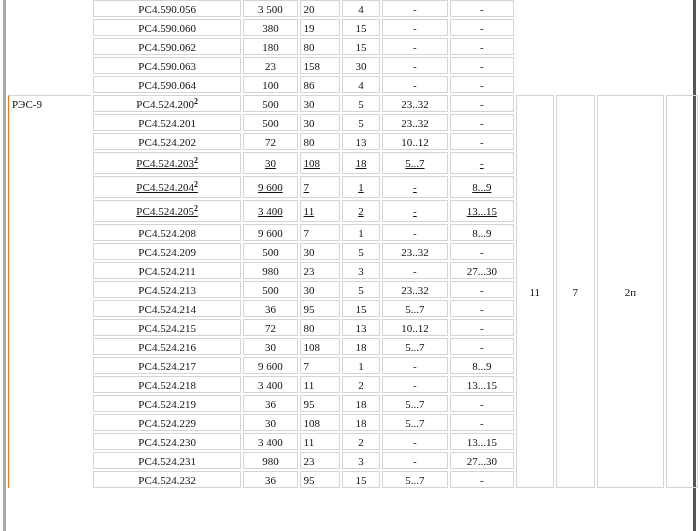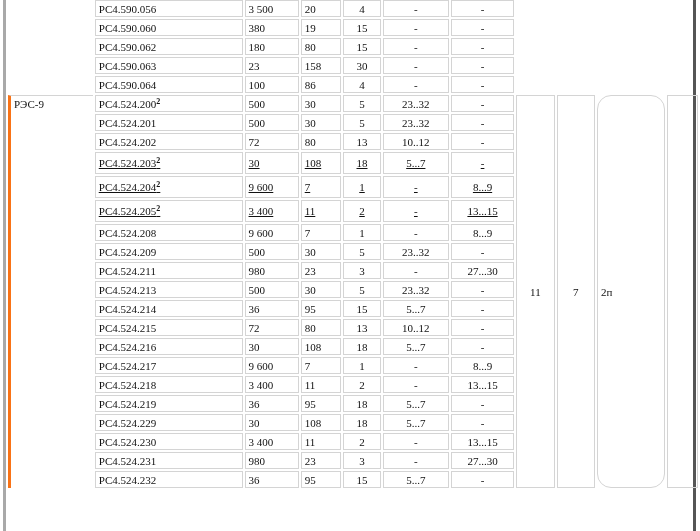"РС4.590.056" td.code { text-align: left -> center }
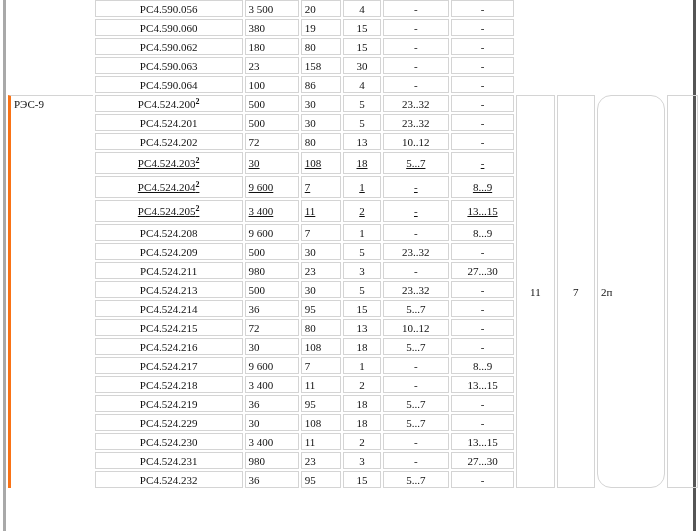"3 500" td.c3 { text-align: none -> center }
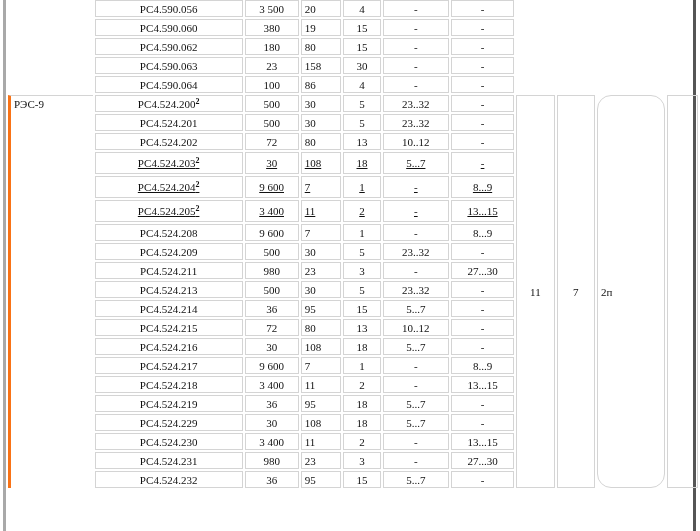"РЭС-9" td.grp-r { border-left: 3px solid #f97316 -> 1px solid #f97316 }
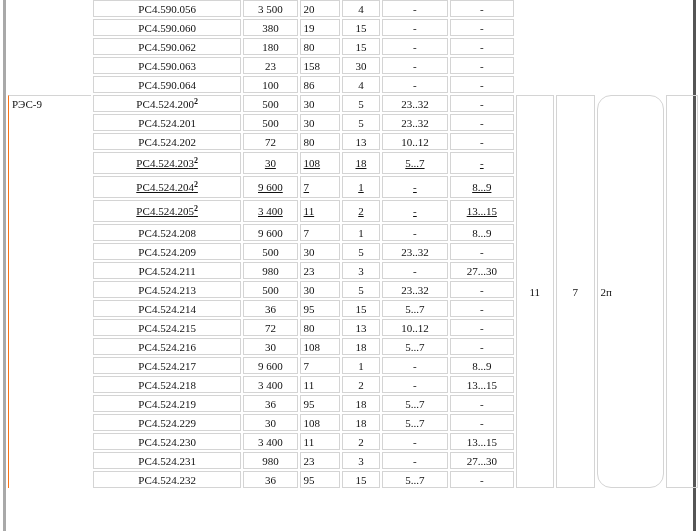"2п" td.c10 { border-radius: 14px -> none; text-align: left -> center }
